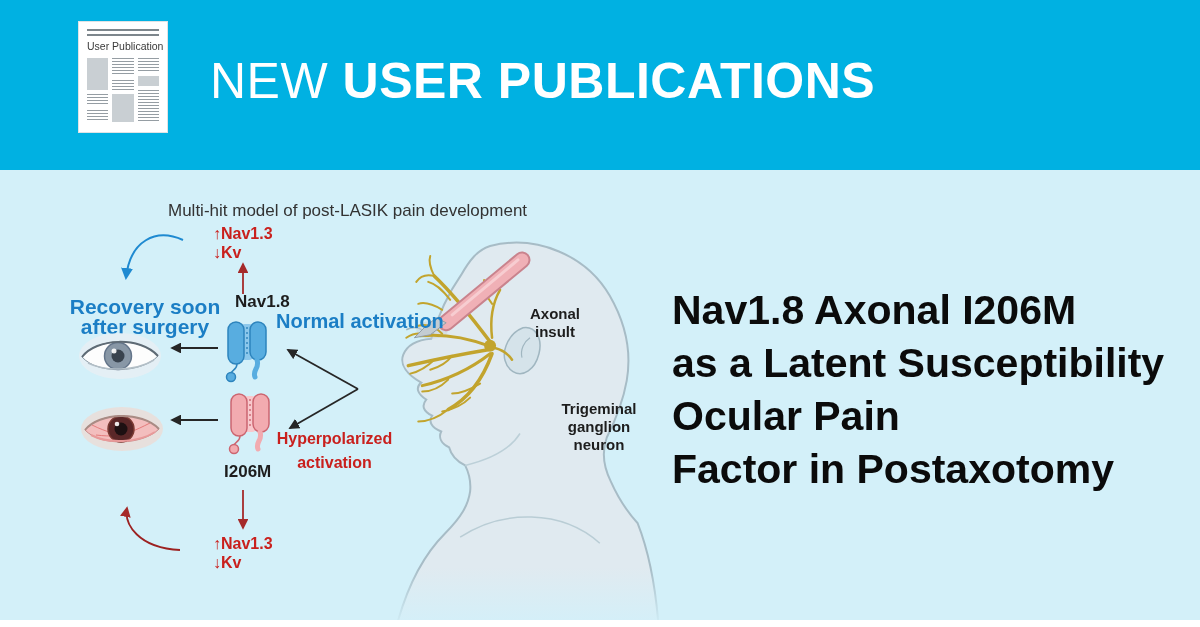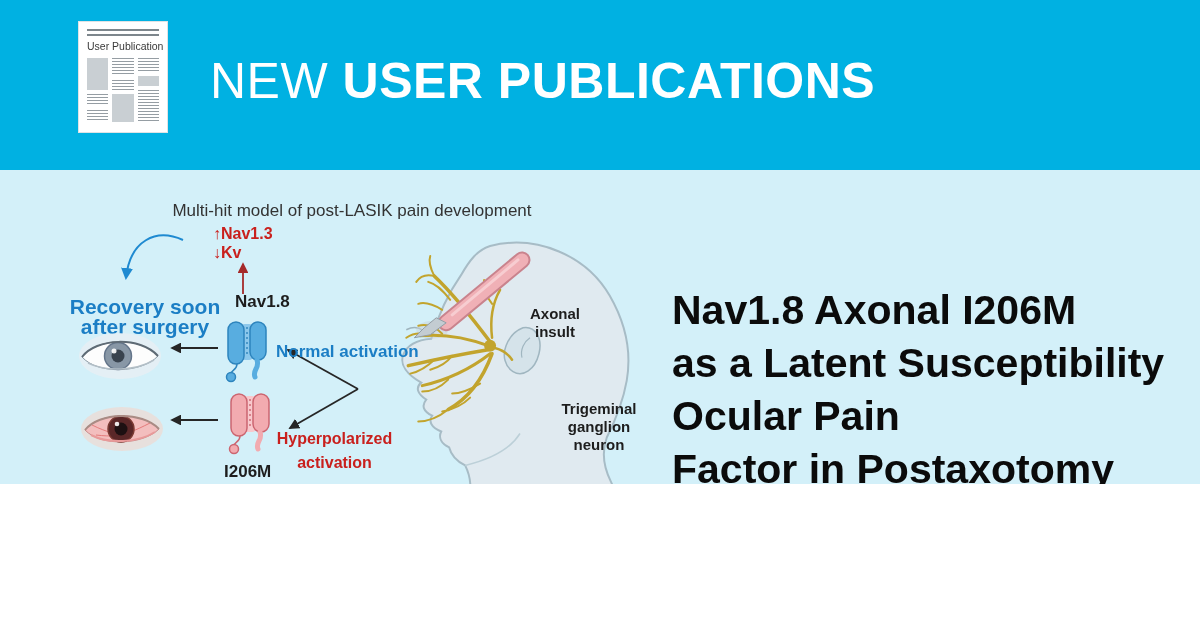"User Publication" .canvas { height: 484px -> 620px }
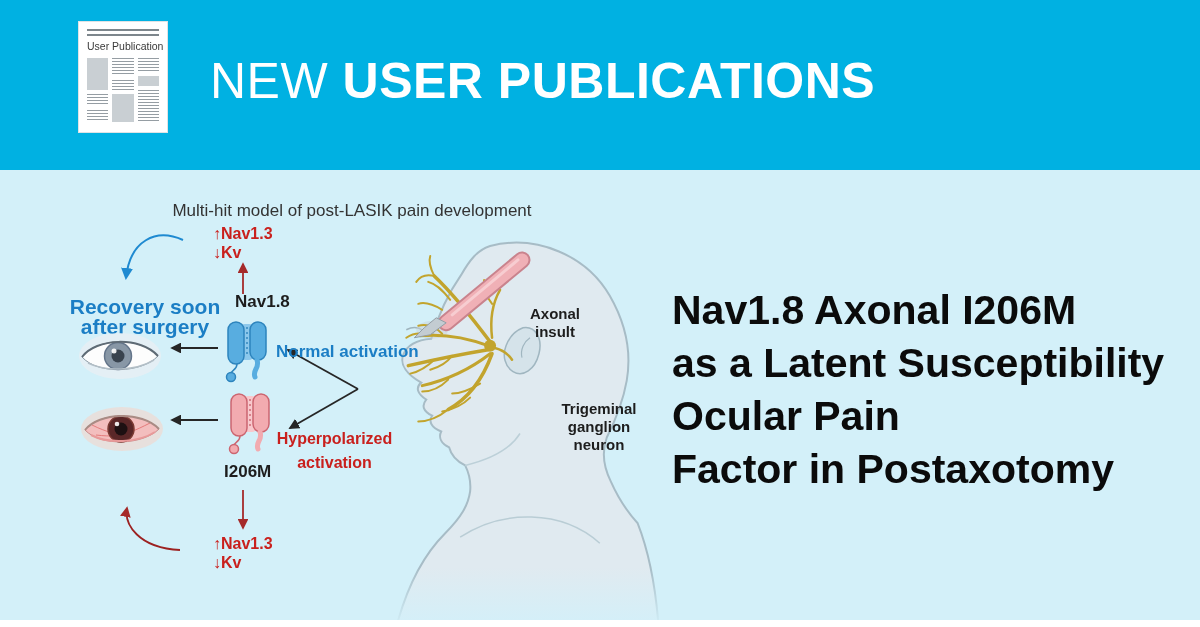"Multi-hit model of post-LASIK pain" .diagram-title { text-align: center -> none }
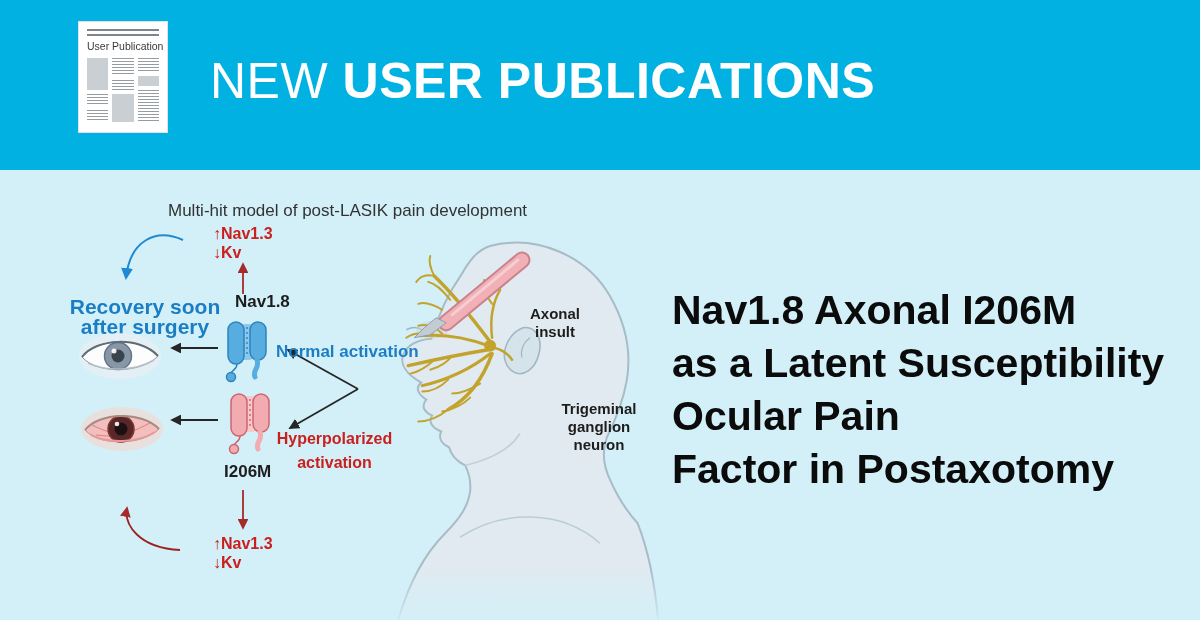"Normal activation" .normal-act { font-size: 17px -> 20px; top: 172px -> 140px }
